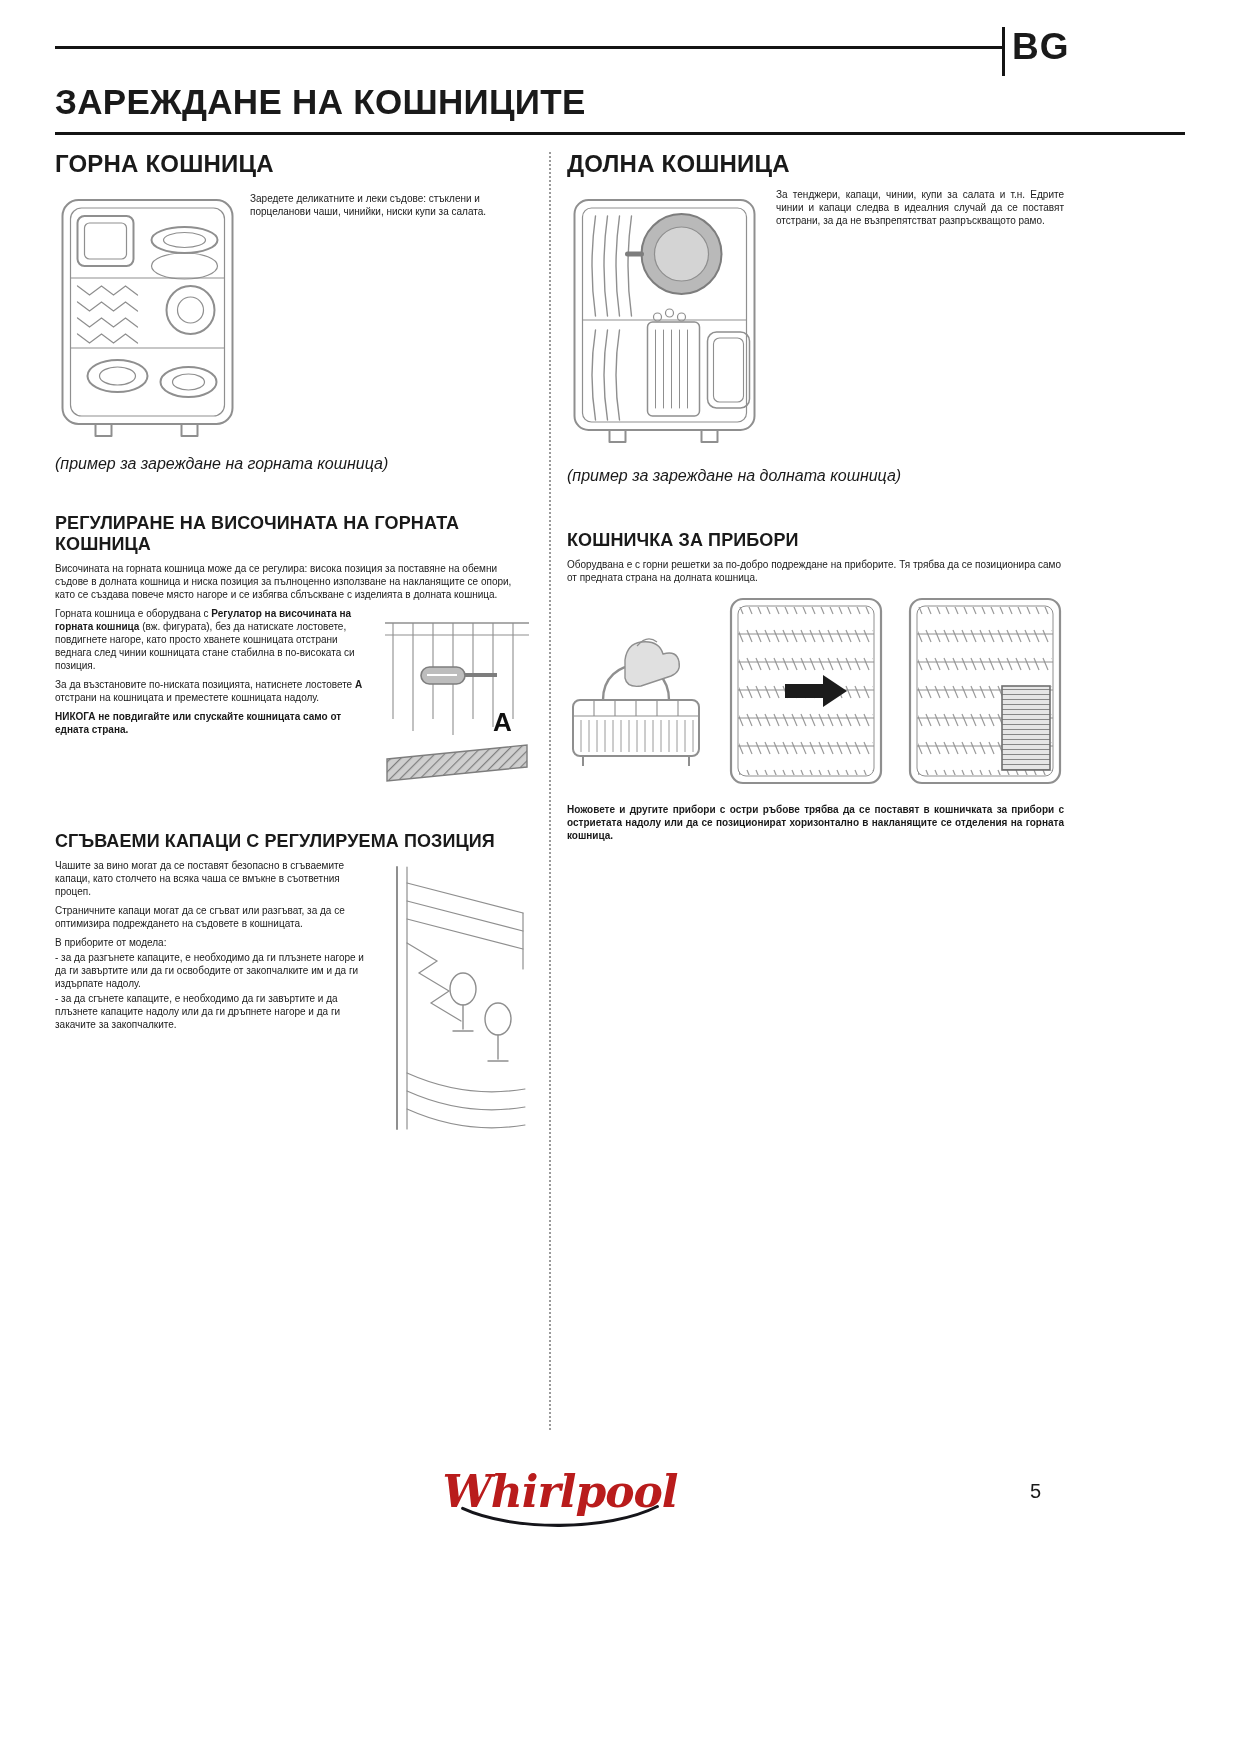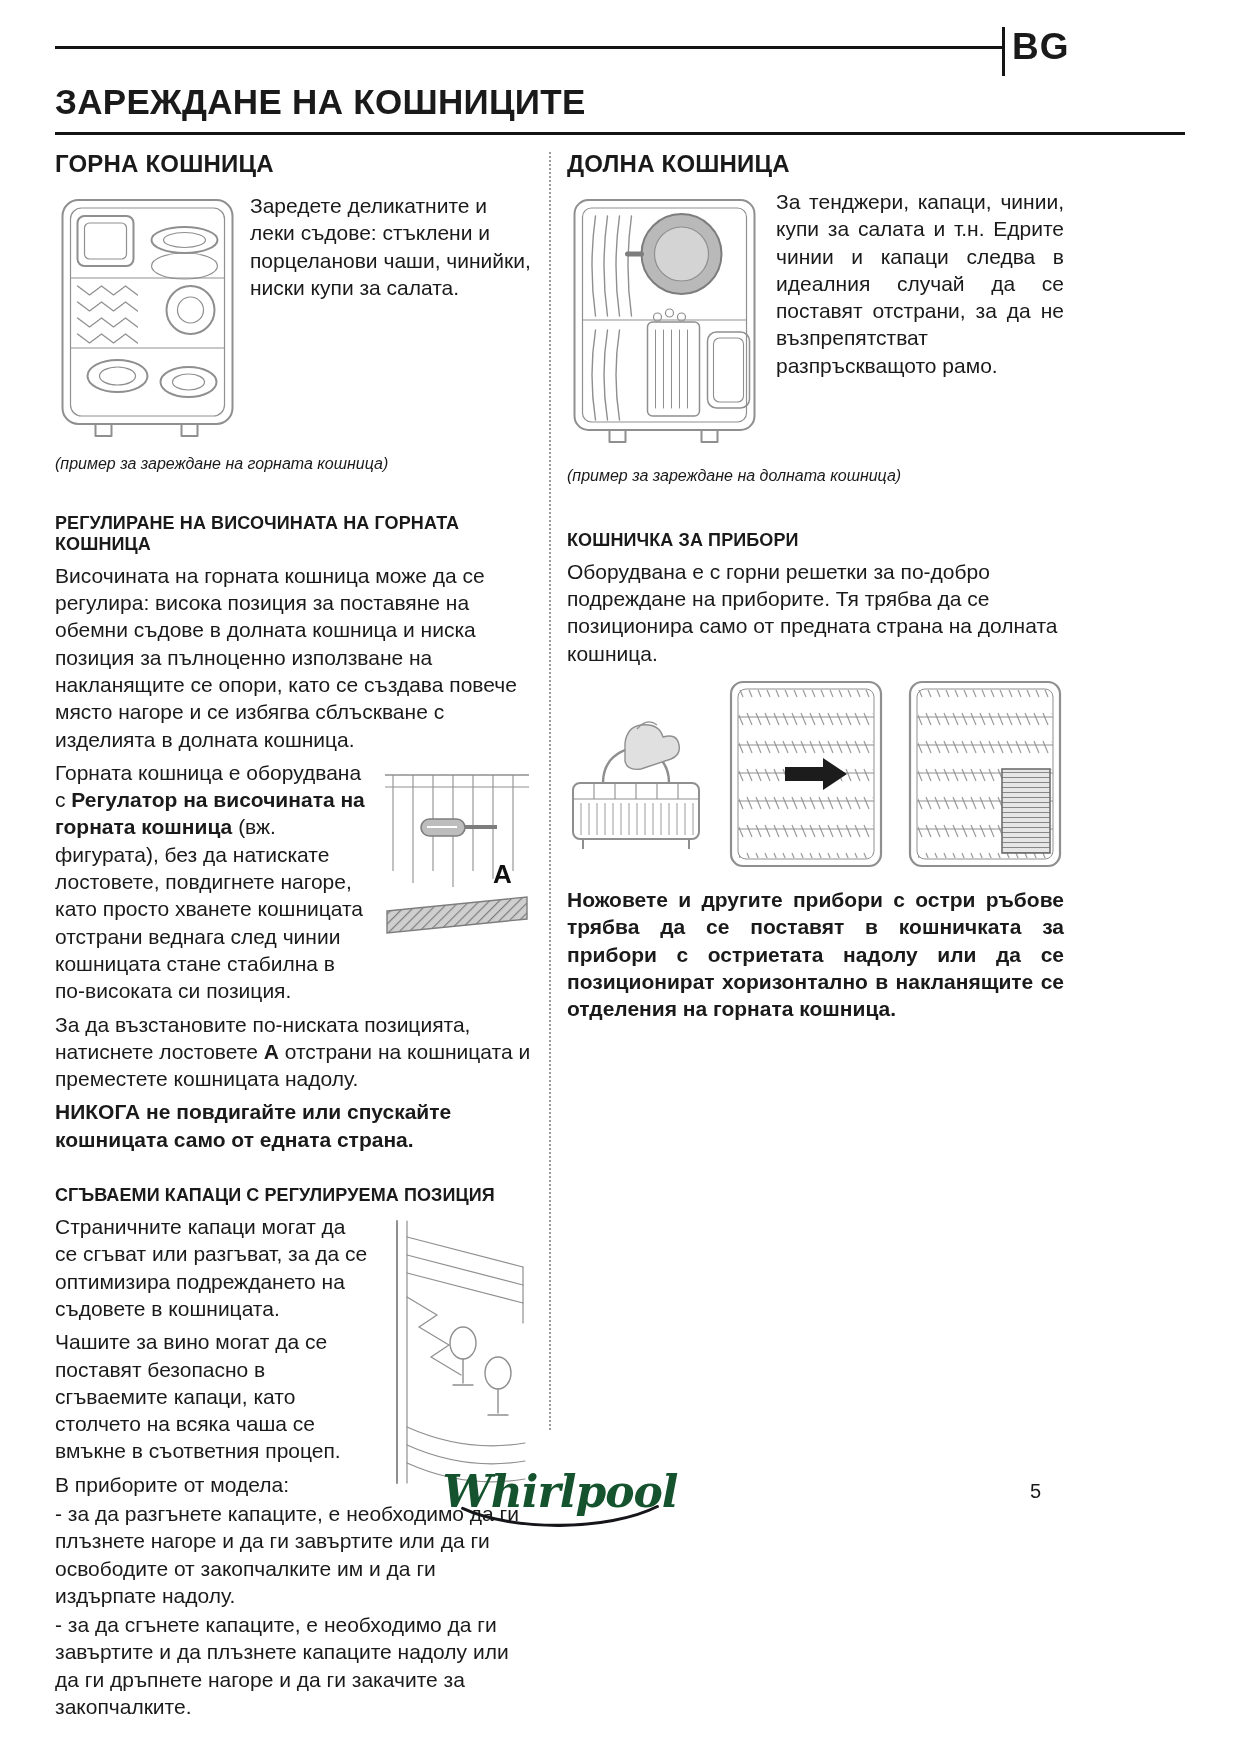"Заредете деликатните и леки съдове:" p { font-size: 21px -> 10px }
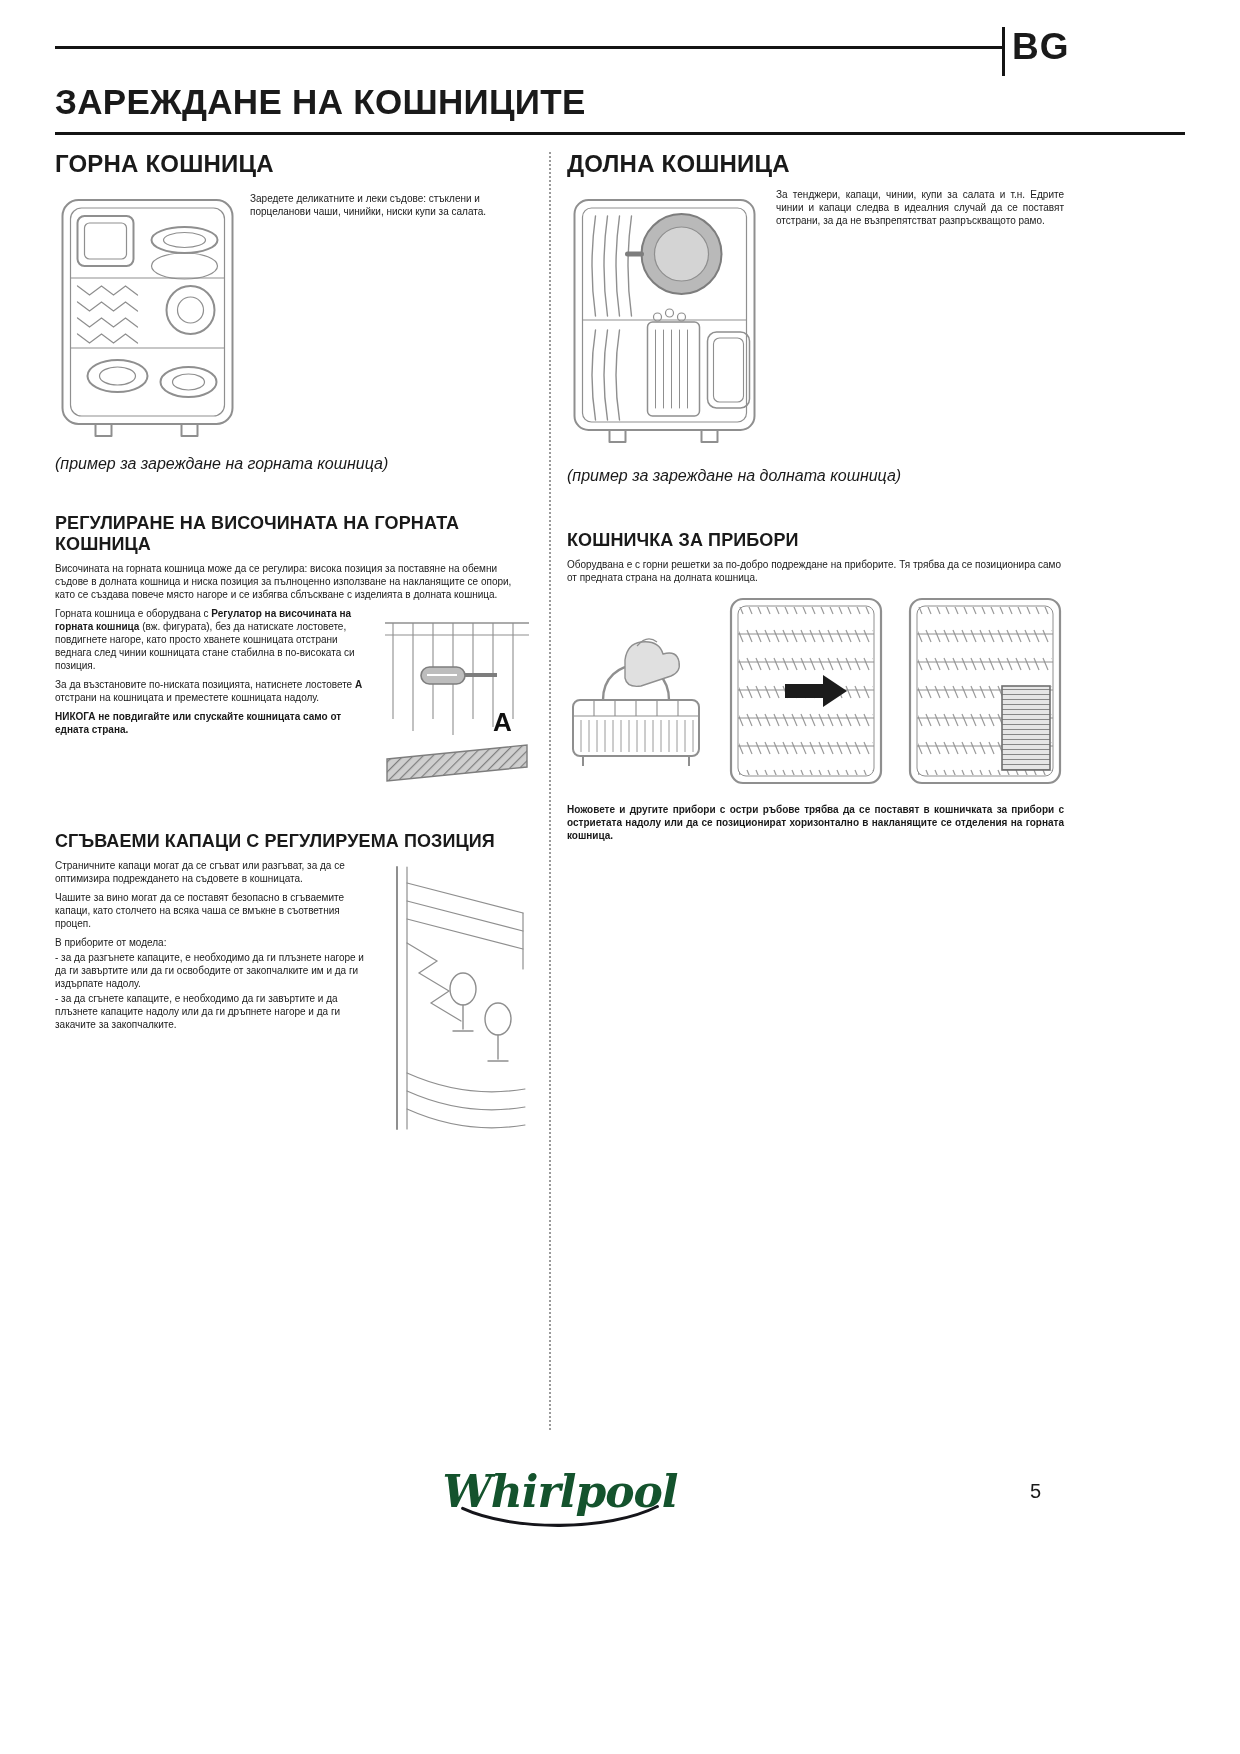"Страничните капаци могат да се" p { order: before "Чашите за вино могат да" -> after "Чашите за вино могат да" }
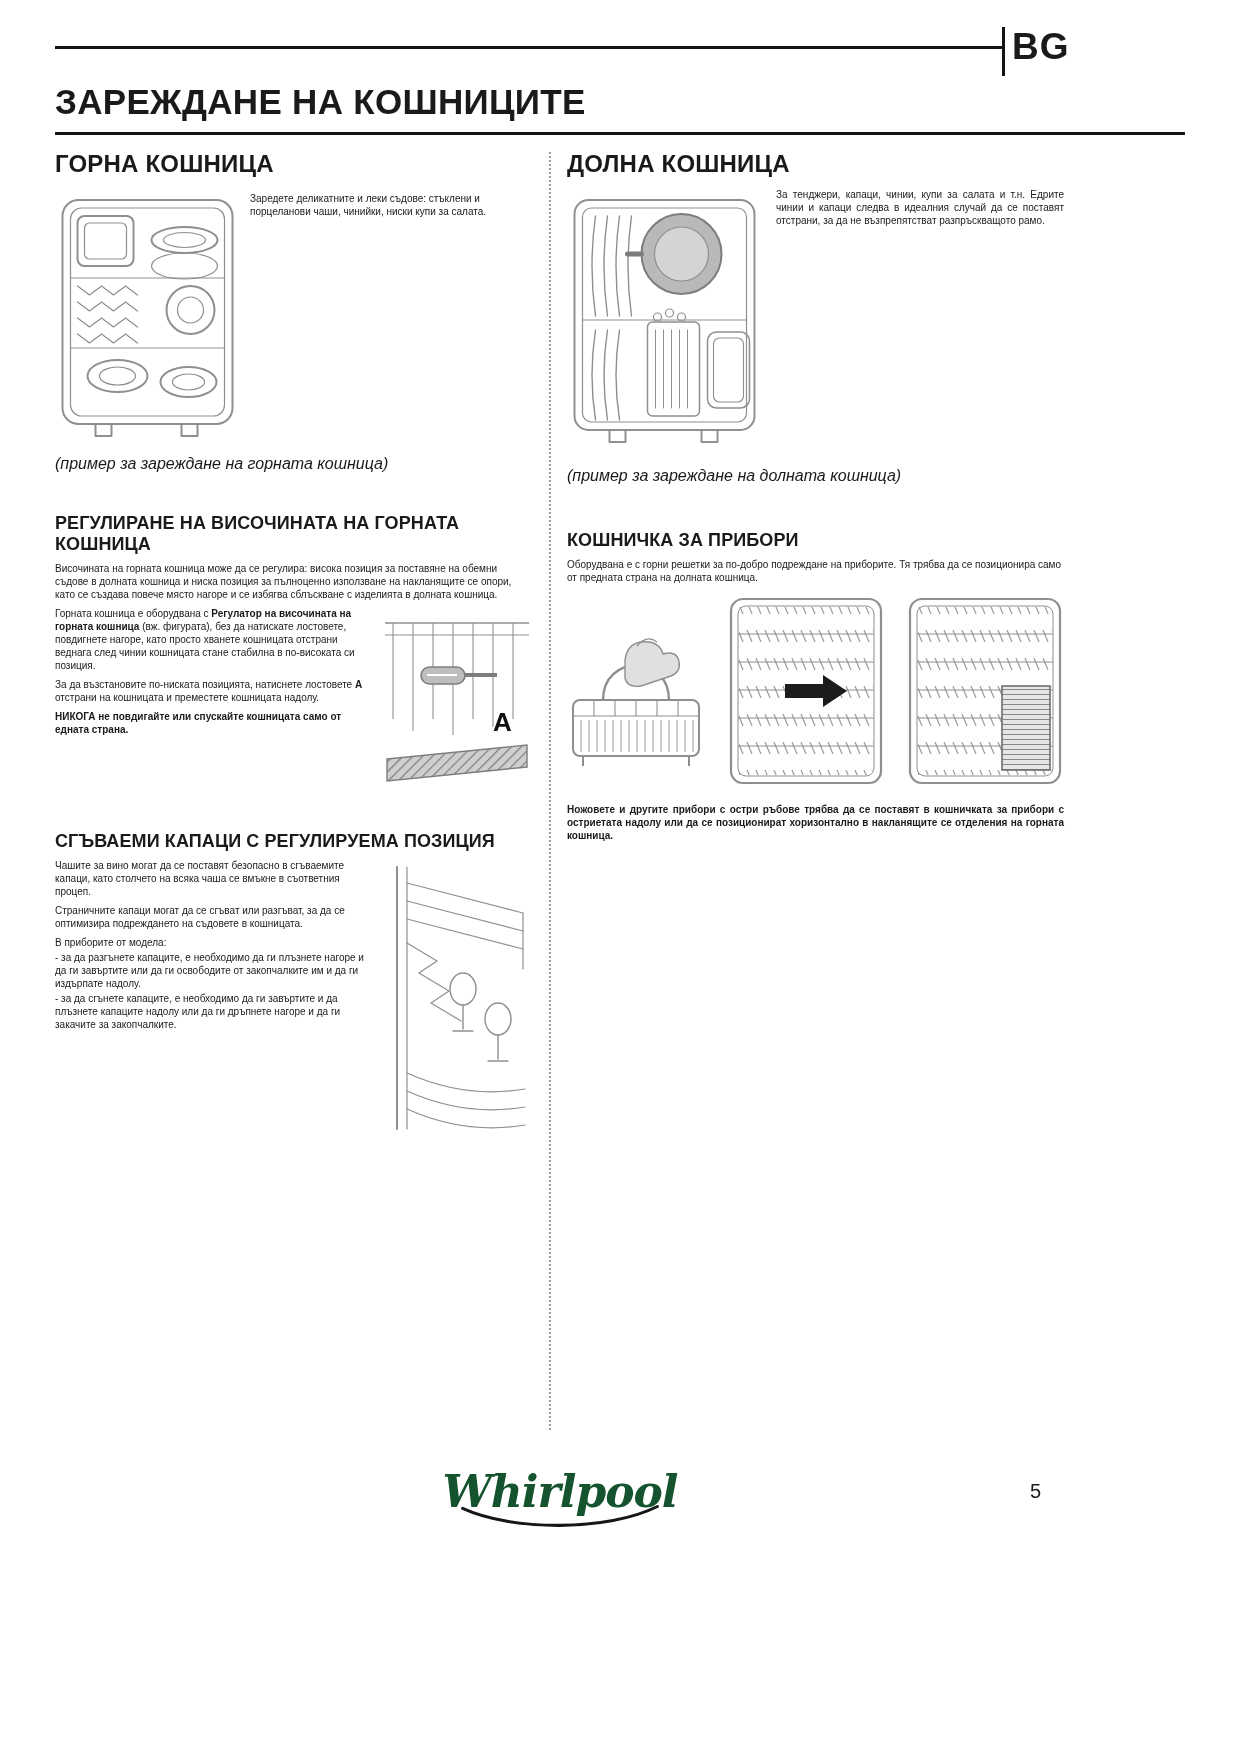"Whirlpool" .logo-text { color: #14532d -> #b91c1c }
